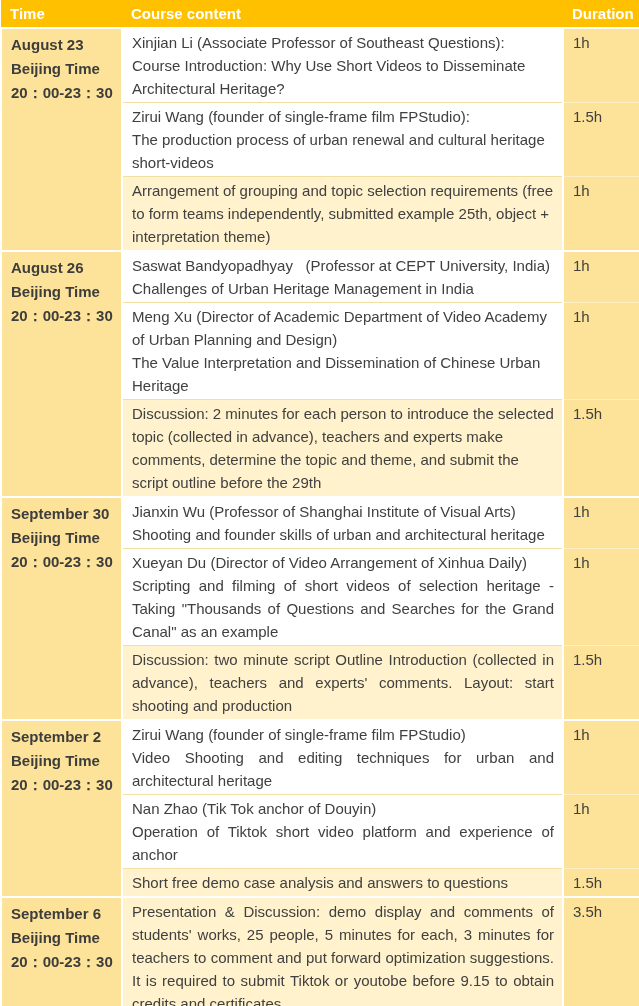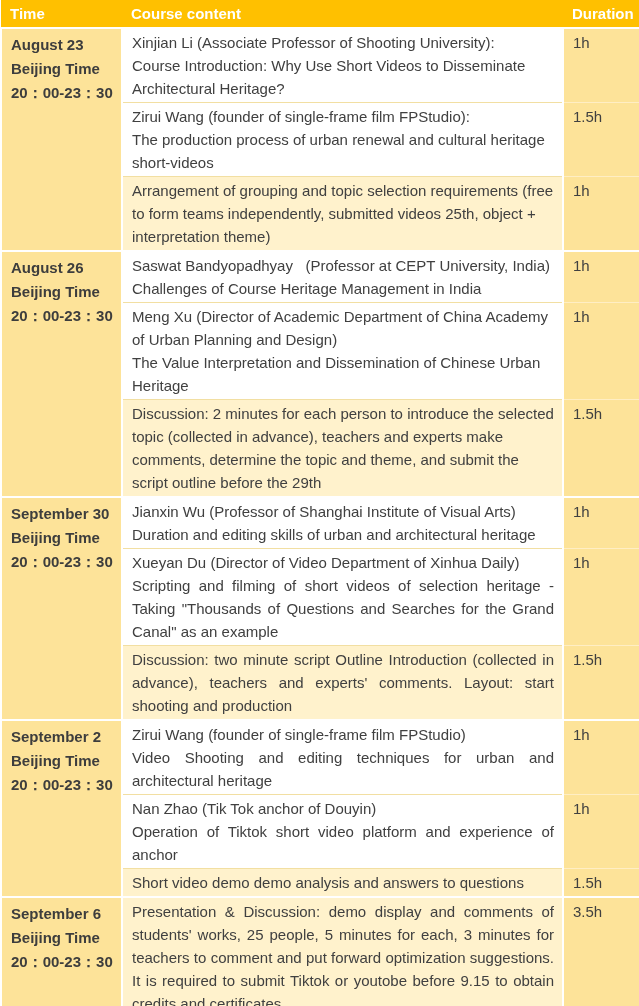"Xinjian Li (Associate Professor of" div { text: Shooting University -> Southeast Questions }
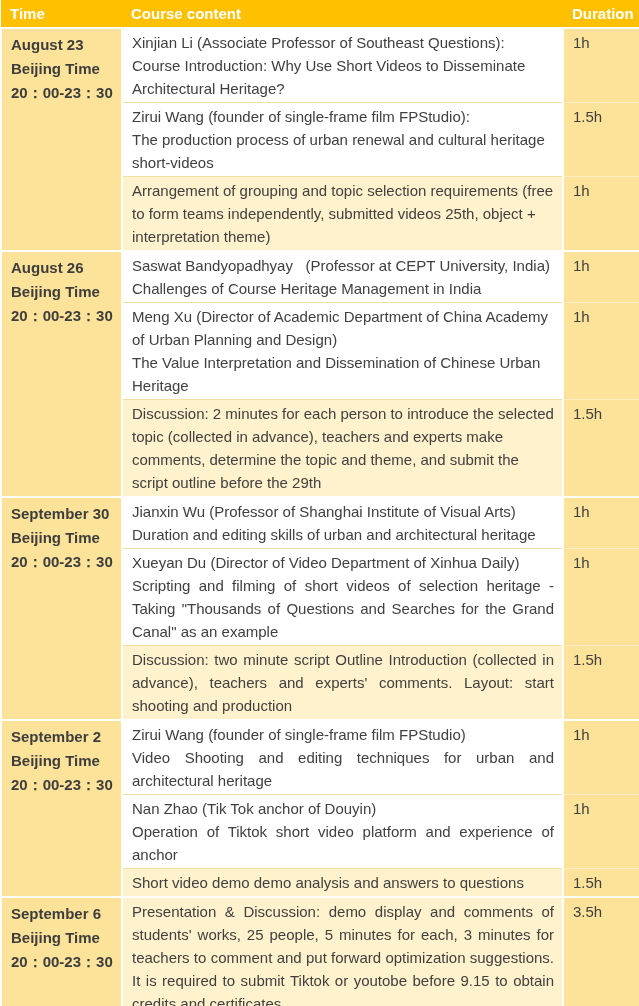"Arrangement of grouping and topic" div { text: videos -> example }
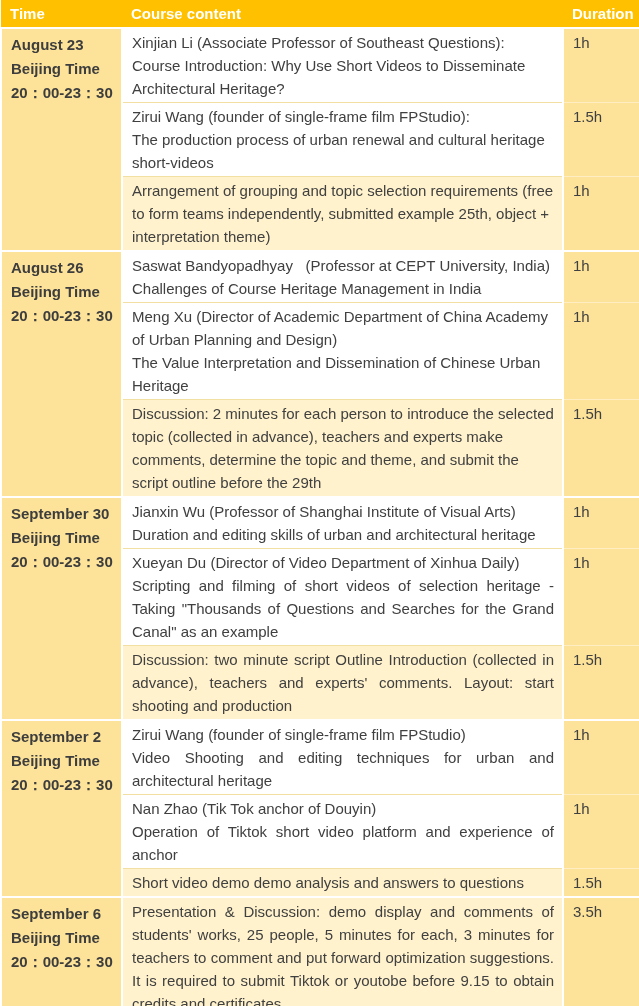"Challenges of Course Heritage Management" div { text: Course -> Urban }
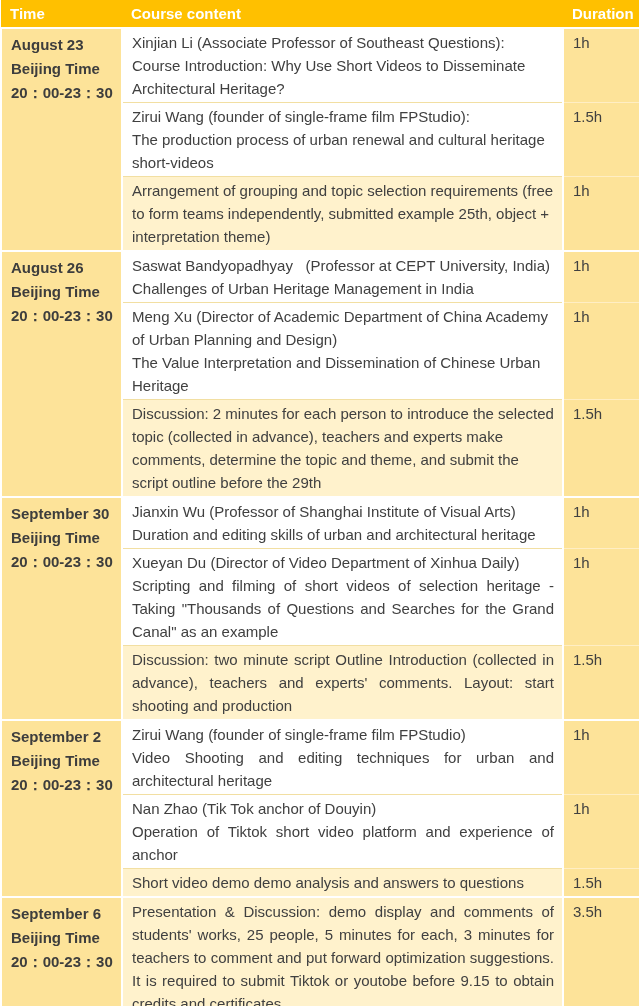"Meng Xu (Director of Academic" div { text: China -> Video }
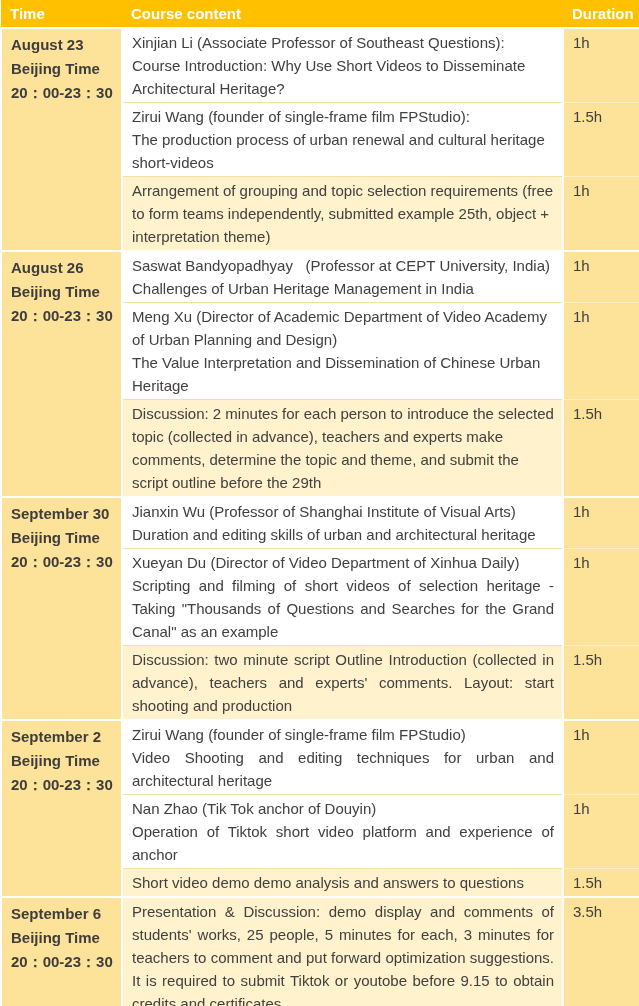"Duration and editing skills of" div { text: Duration and editing -> Shooting and founder }
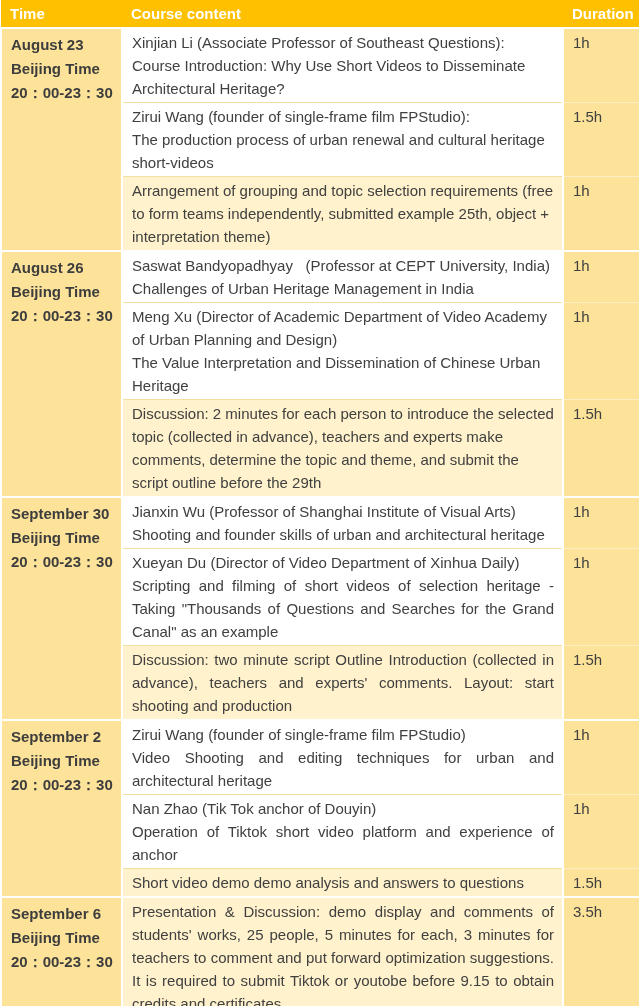"Xueyan Du (Director of Video" div { text: Department -> Arrangement }
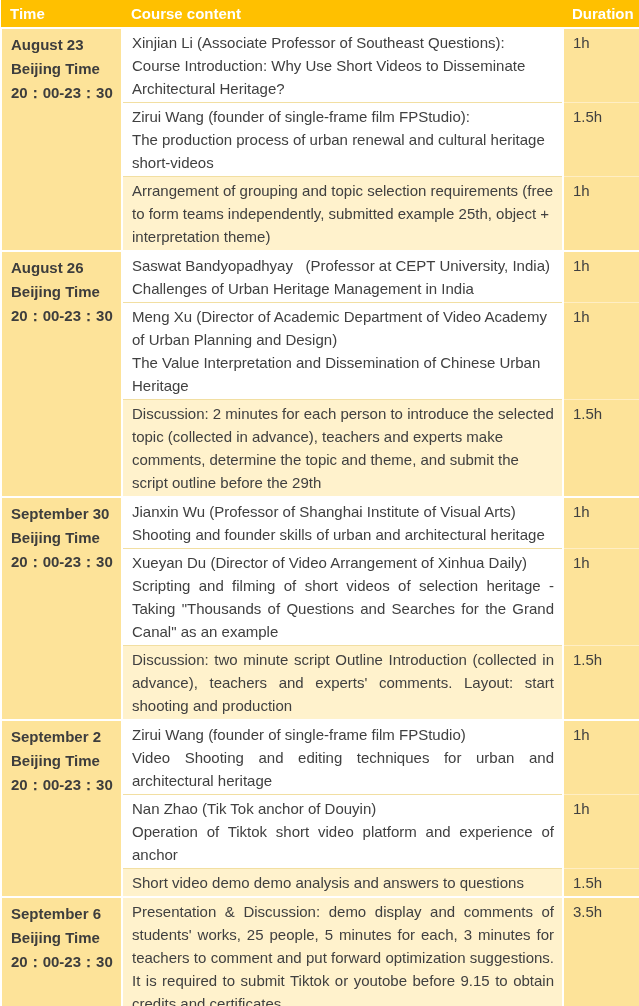"Short video demo demo analysis" div { text: video demo demo -> free demo case }
